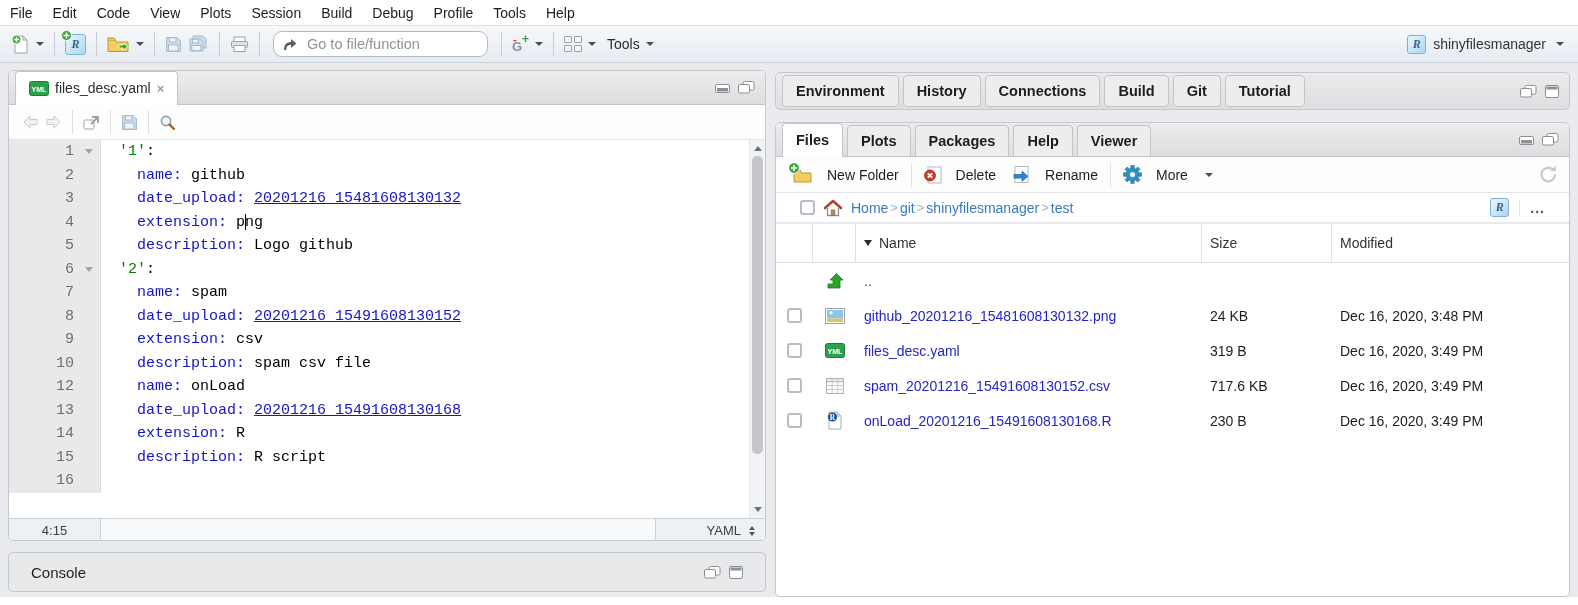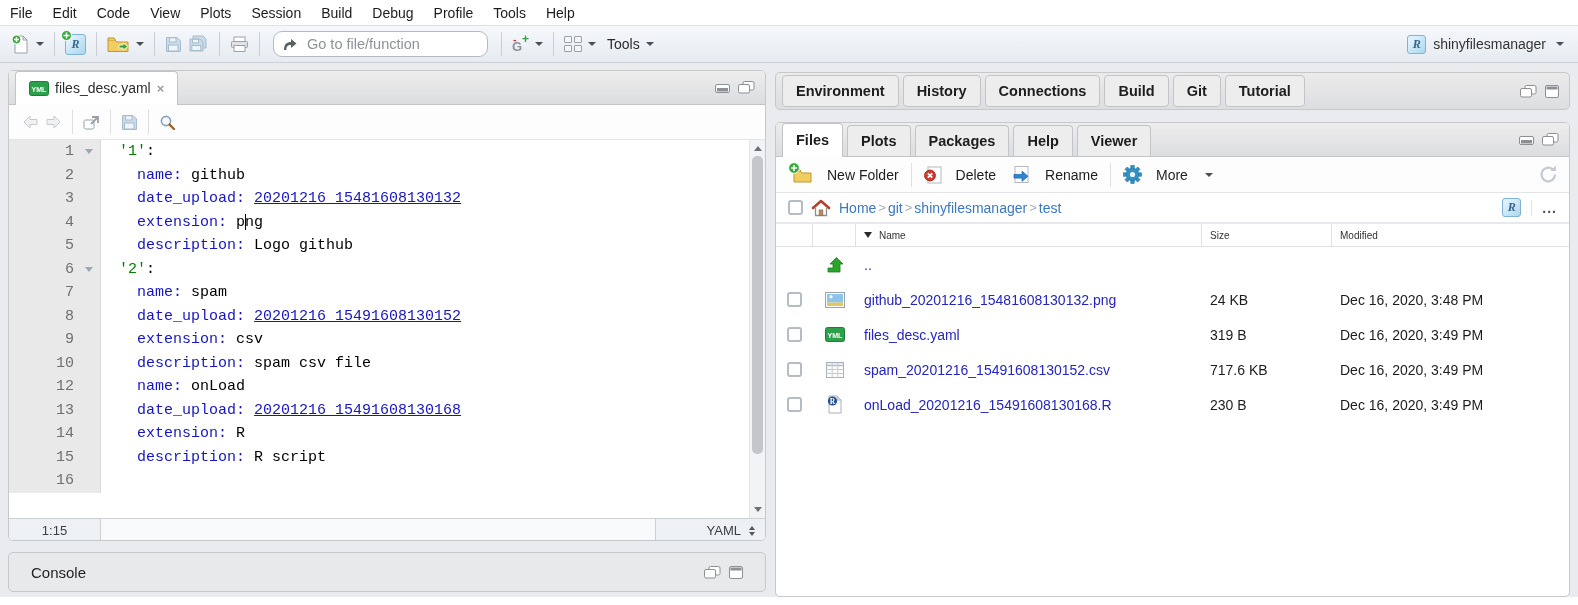"Home" #crumb-row { padding: 0 12px -> 0 24px }
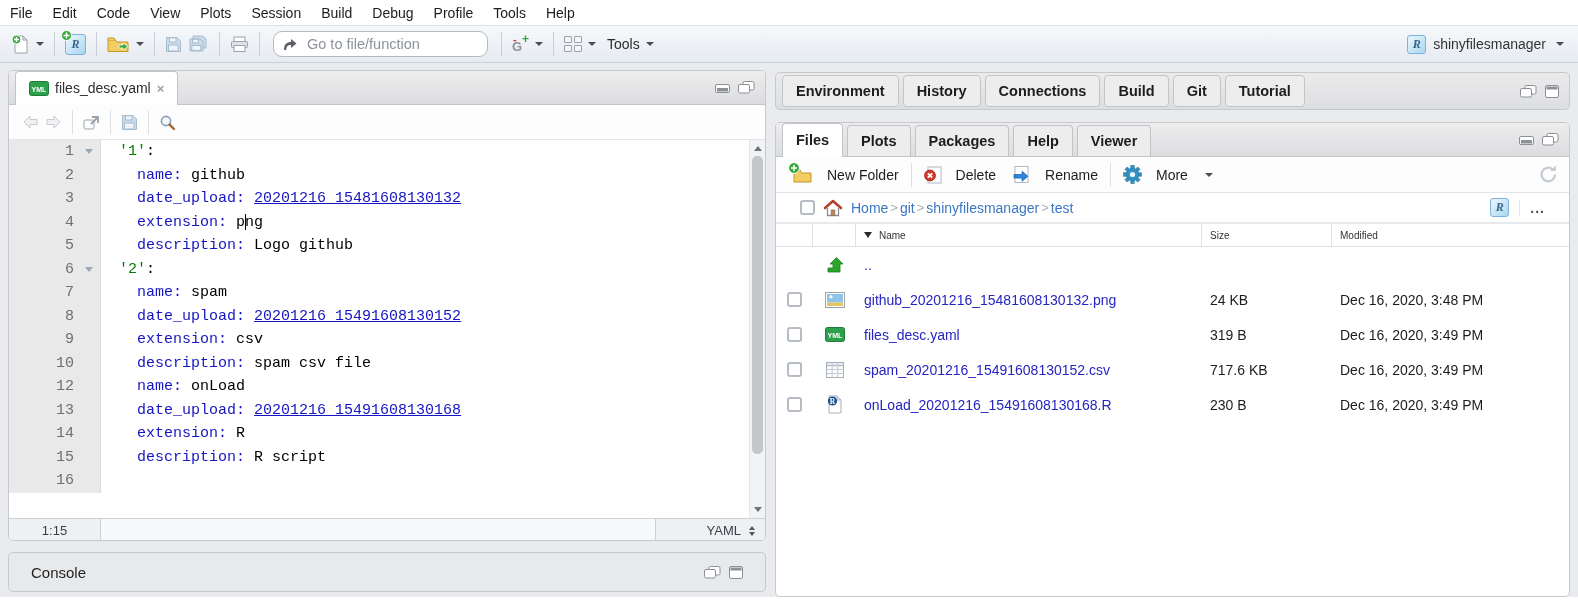"Name" #ftable-head { font-size: 10px -> 14px; height: 24px -> 40px }
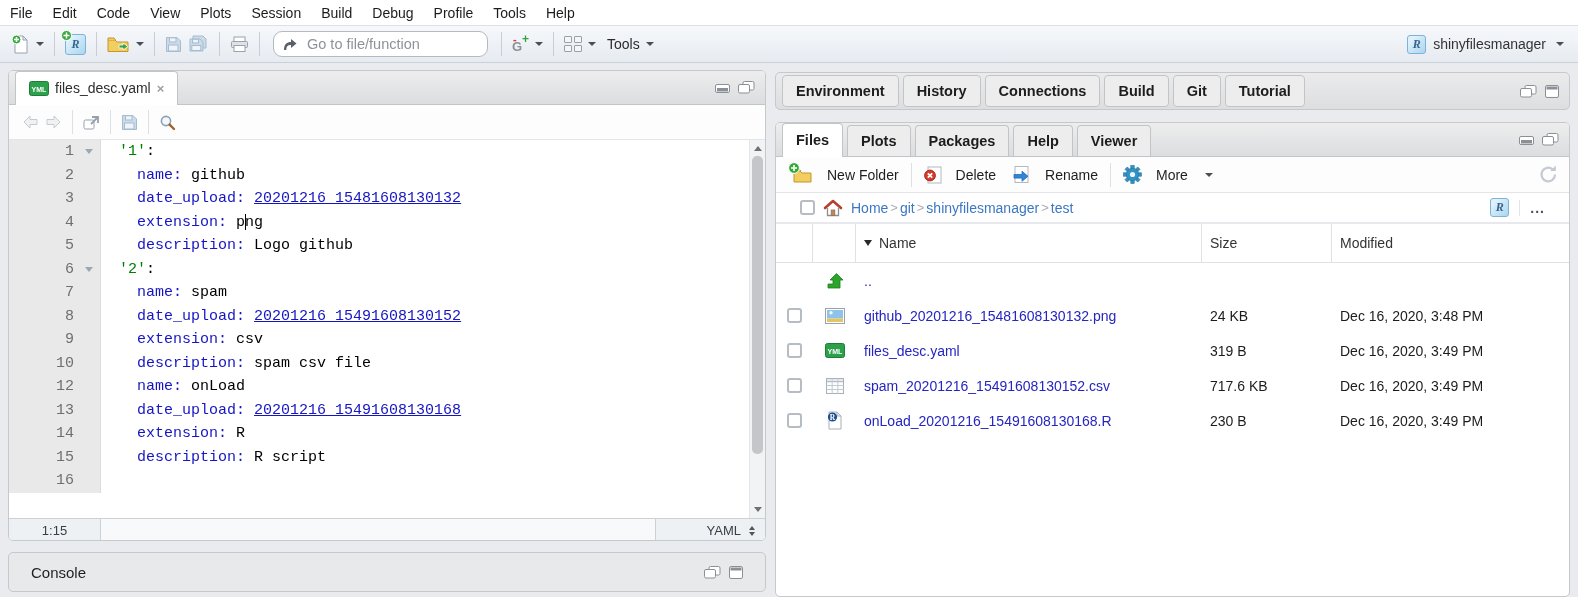"1:15" span.pos { text: 1:15 -> 4:15 }
